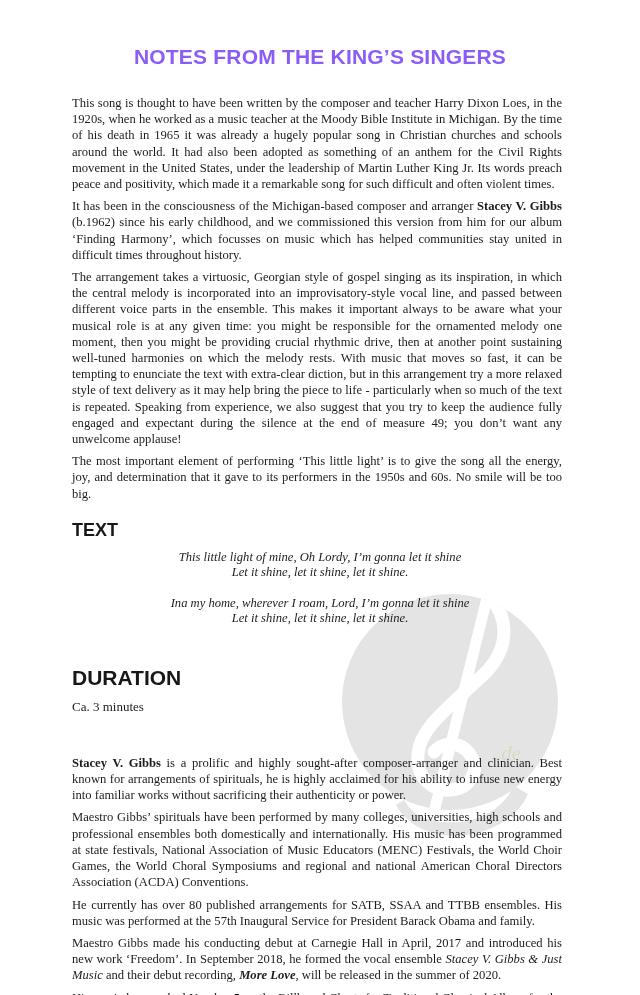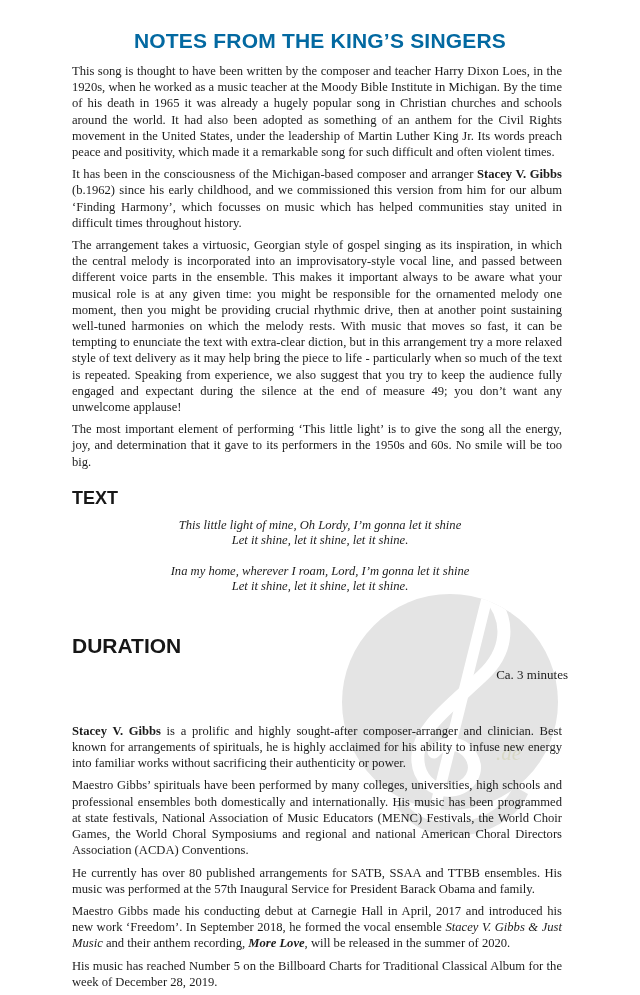"NOTES FROM THE KING’S SINGERS" h1.page-title { color: #0369a1 -> #8b5cf6; margin: 1px -> 17px }
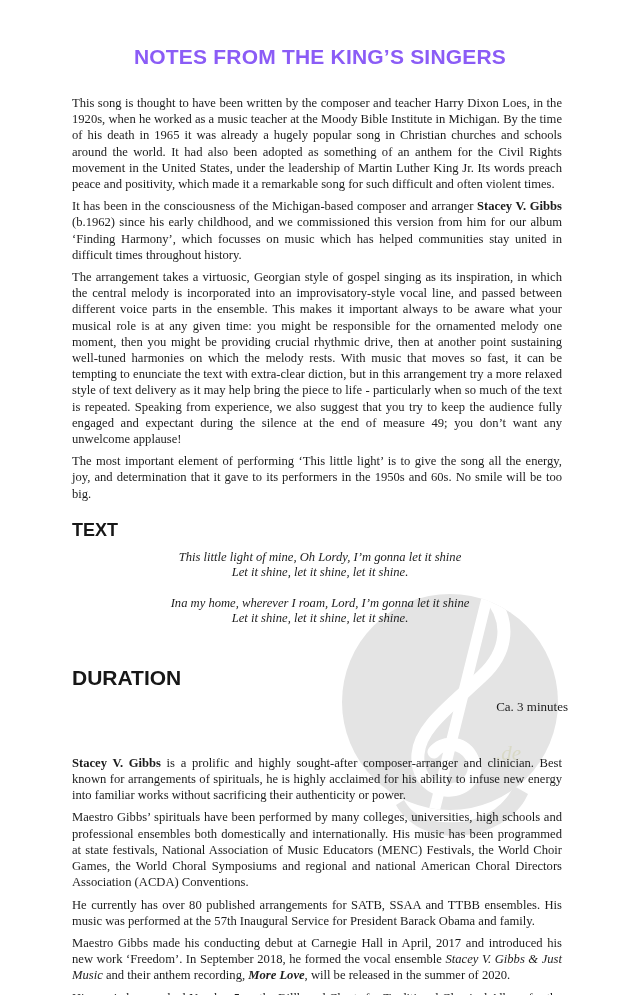"Ca. 3 minutes" .duration-value { text-align: right -> left }
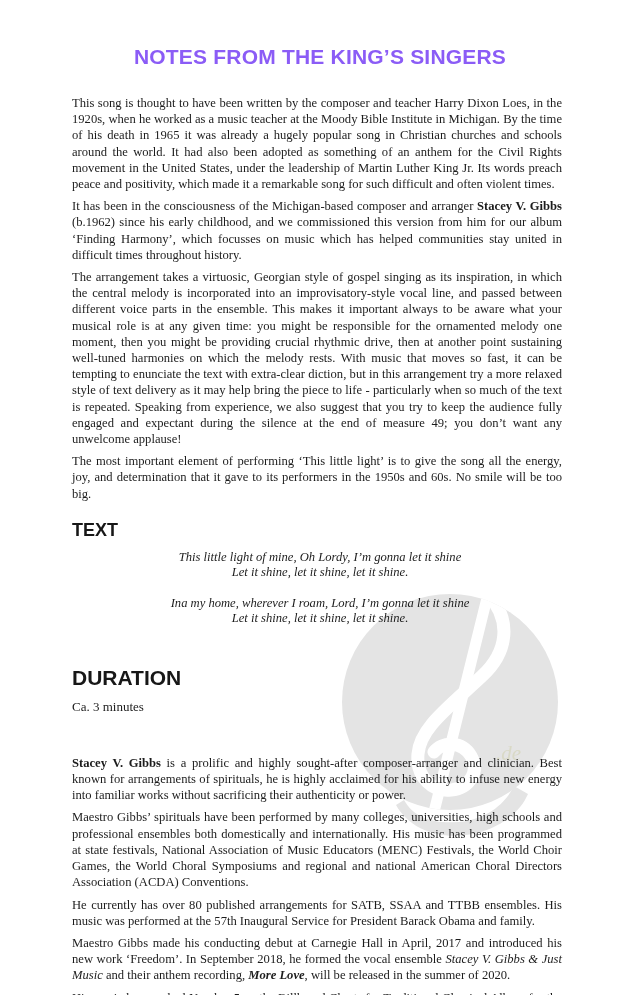"and their anthem recording," span { text: anthem -> debut }
